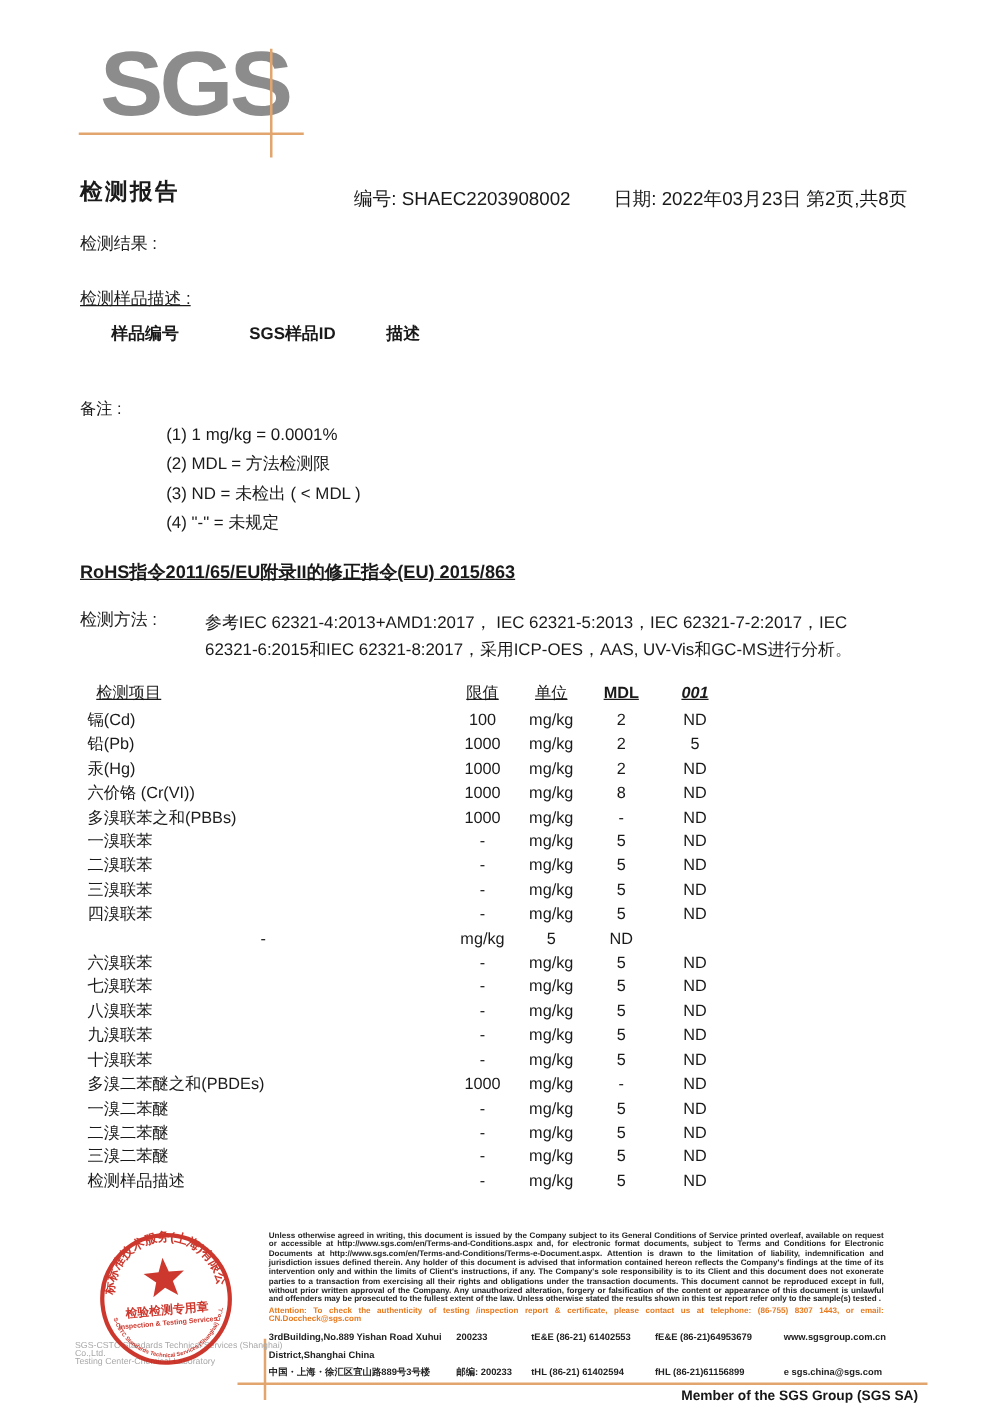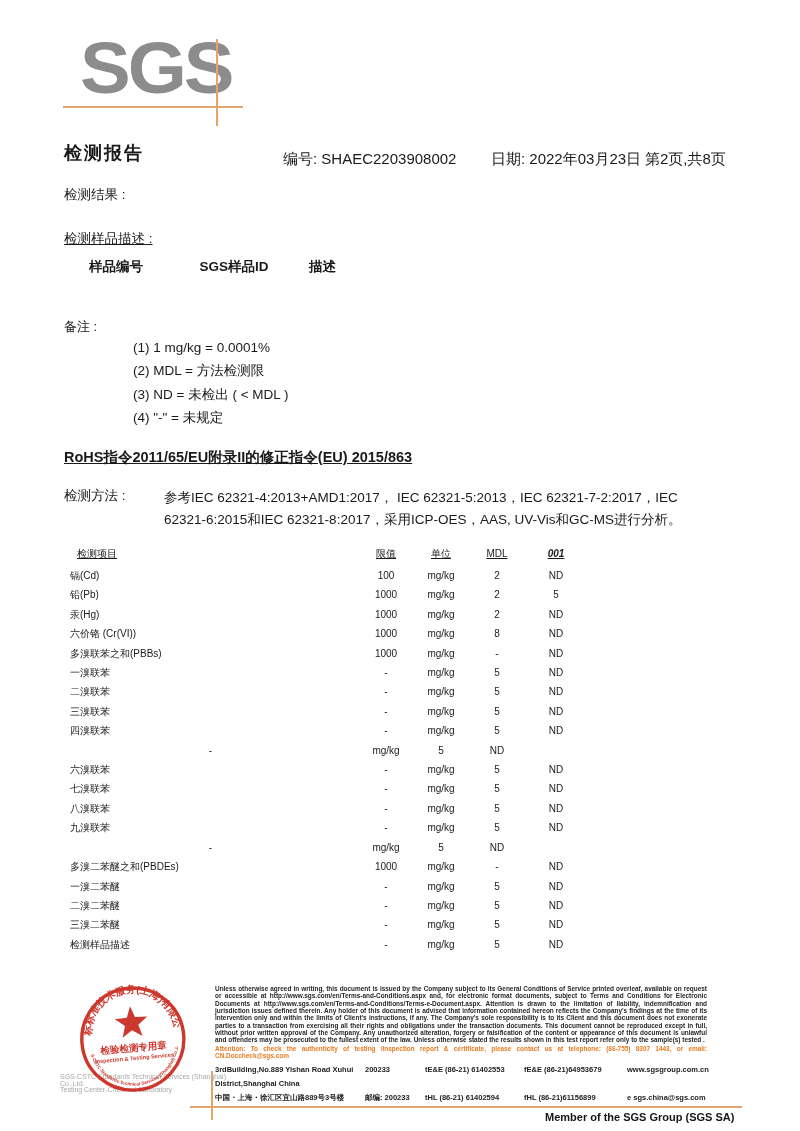"检测项目" #results-table { font-size: 10px -> 13px }
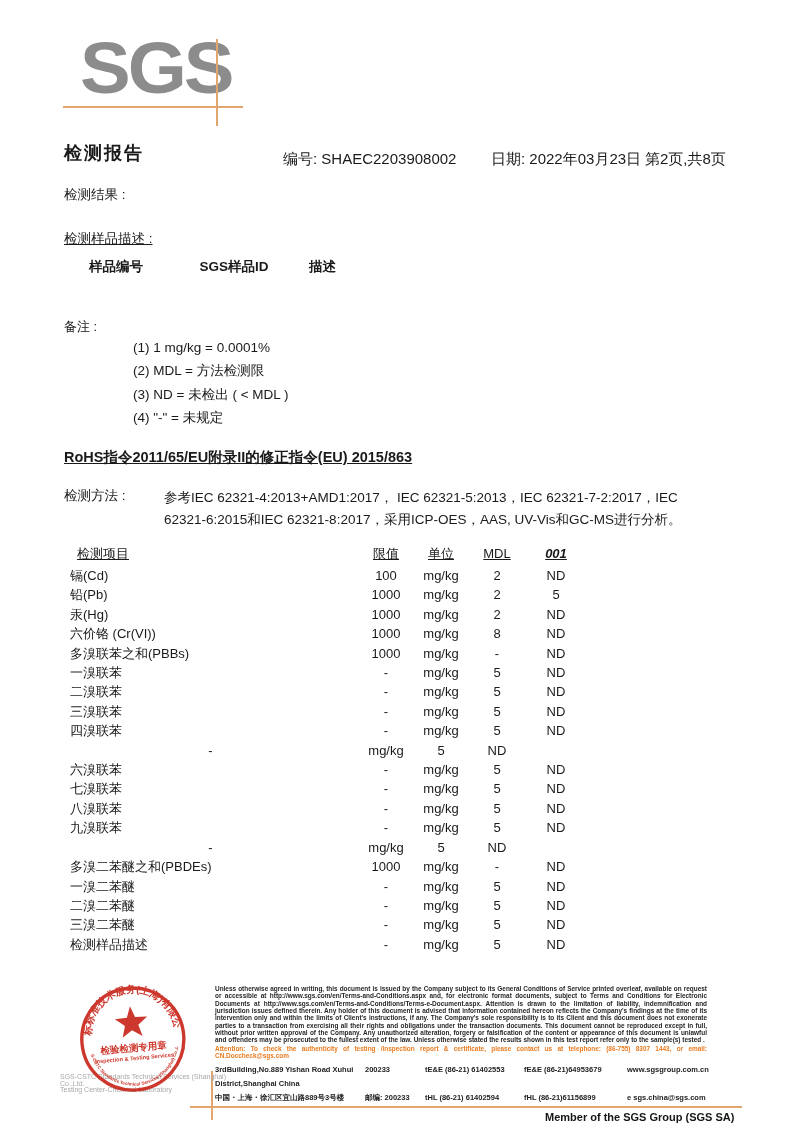"MDL" .rhead .c3 span { font-weight: normal -> bold }
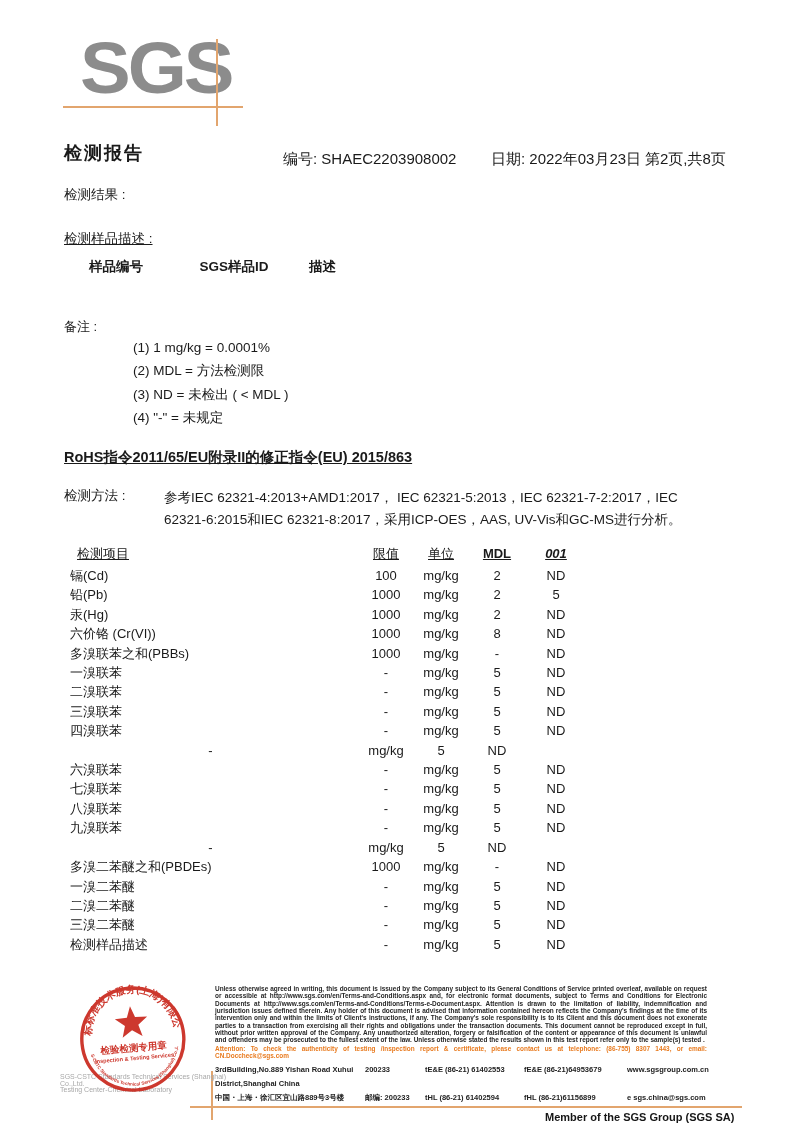"十溴联苯" div.c0 { html: none -> <div>十溴联苯</div> }
